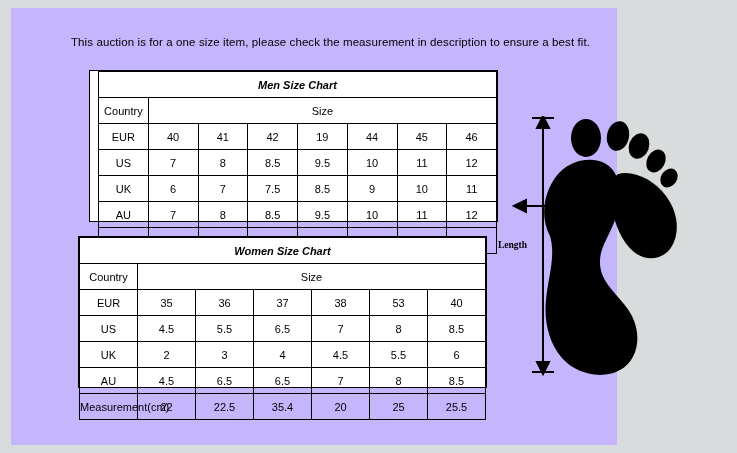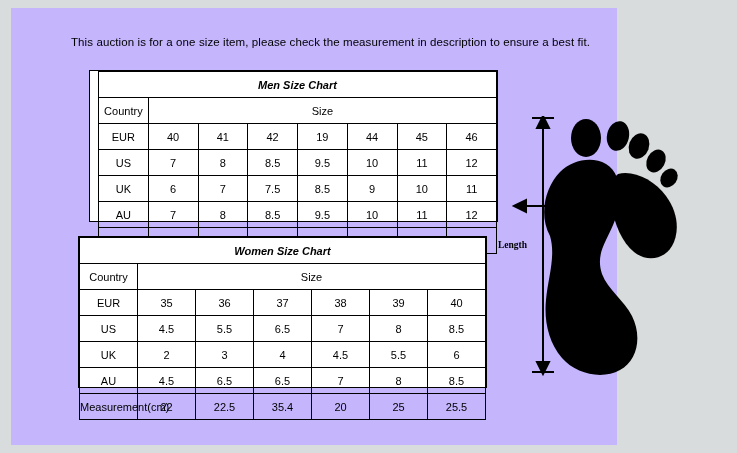"39" td { text: 39 -> 53 }
